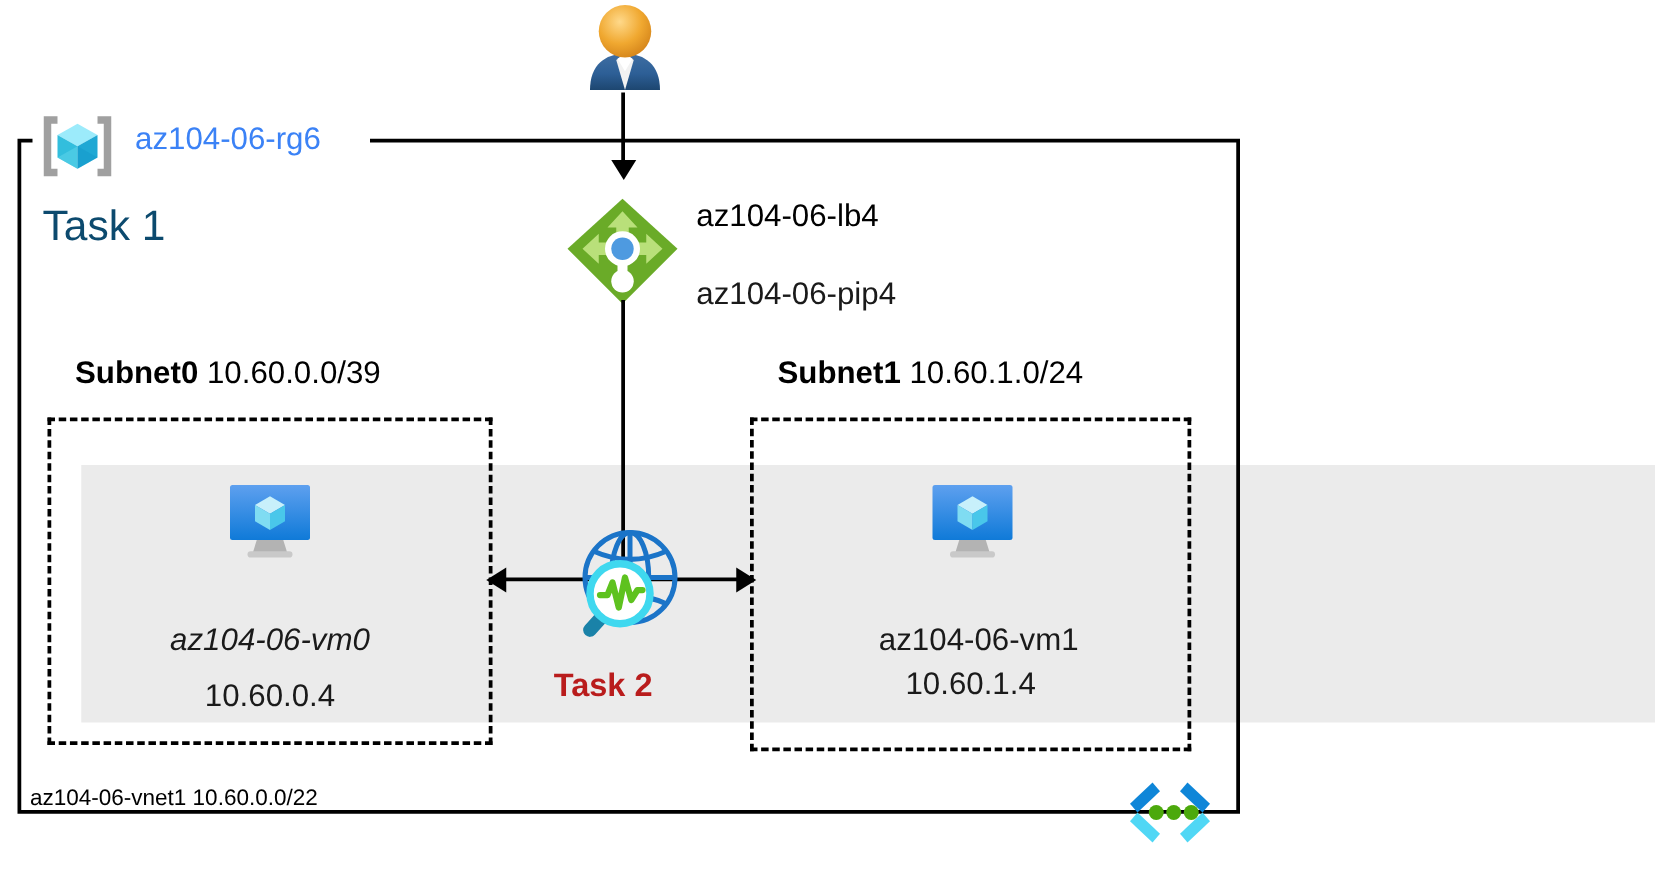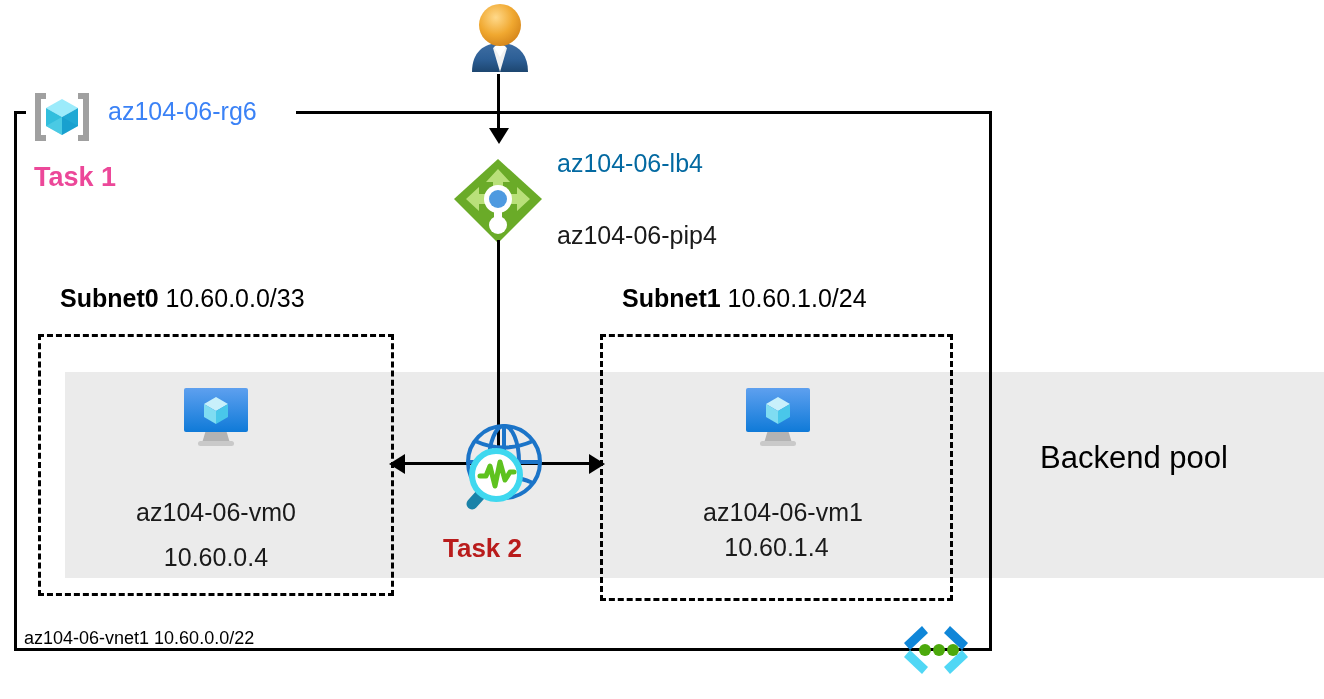"Task 1" #task1-label { color: #ec4899 -> #0c4a6e; font-size: 27px -> 34px; font-weight: bold -> normal }
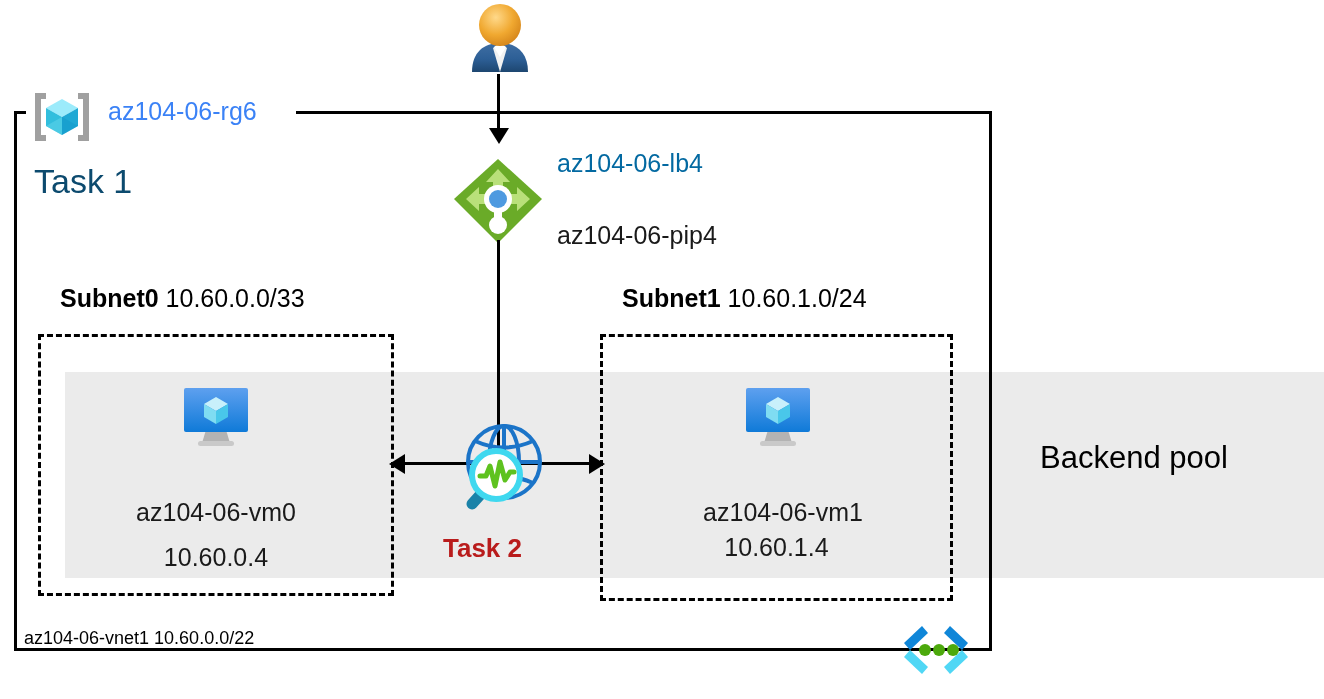"az104-06-lb4" #lb-label-1 { color: #0369a1 -> #000000; top: 149px -> 159px }
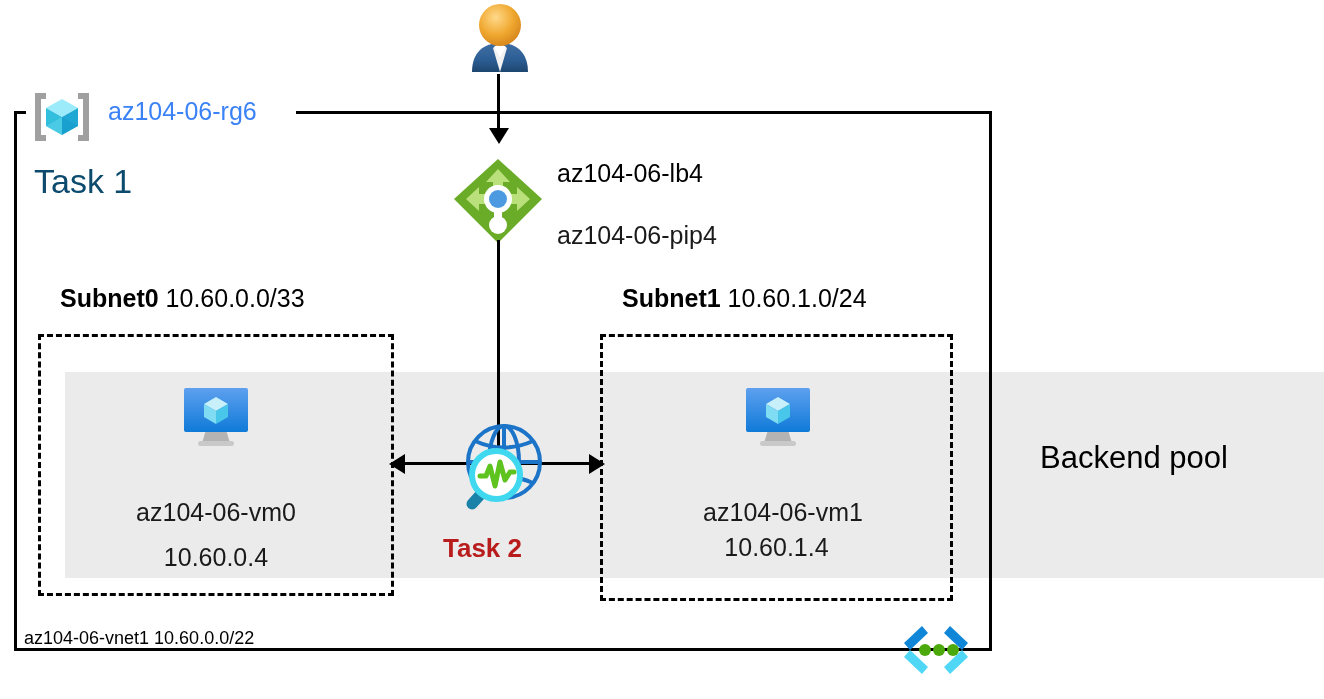"10.60.0.0/33" span { text: 10.60.0.0/33 -> 10.60.0.0/39 }
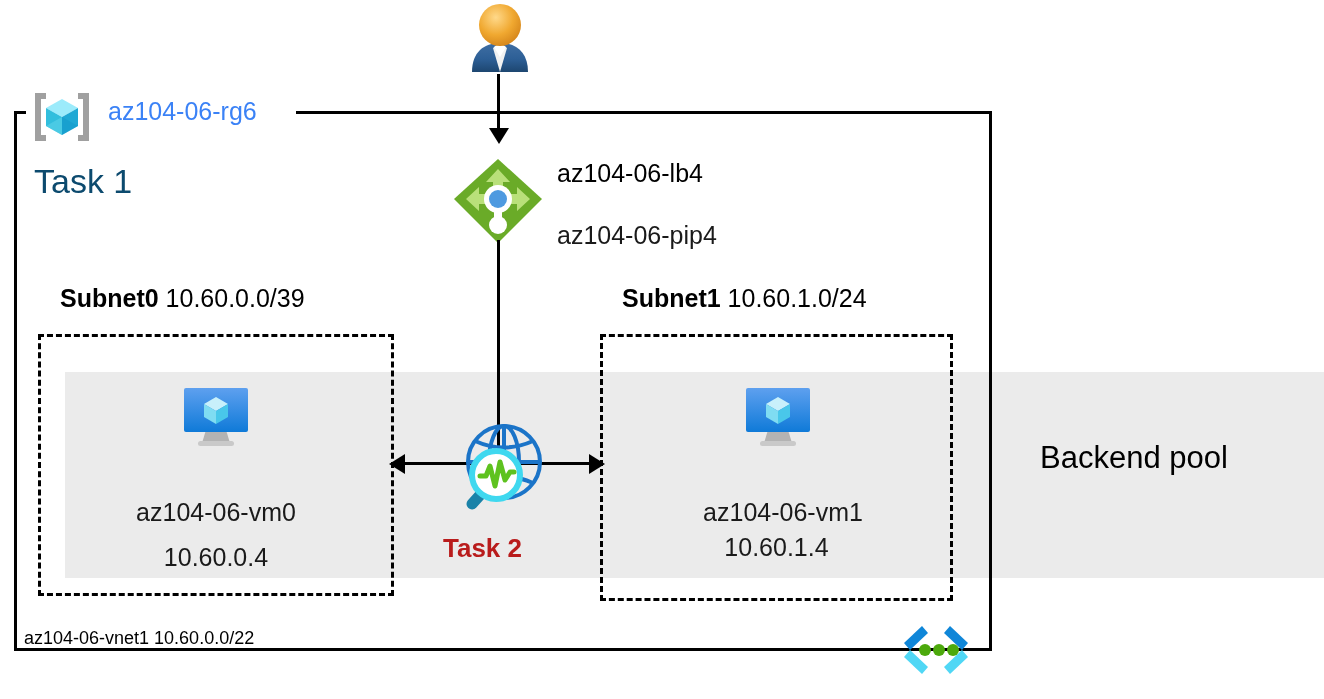"Backend pool" div.abs { html: <div>Backend pool</div> -> none }
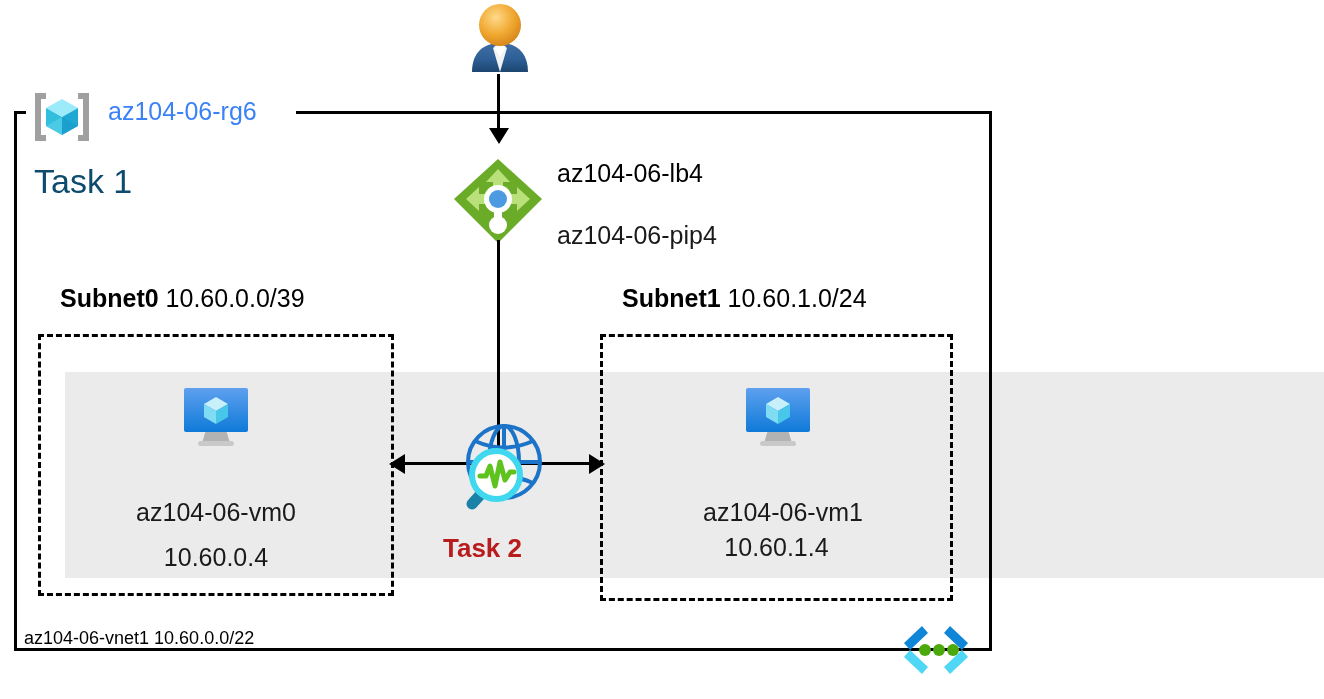"az104-06-vm0" #vm0-name { font-style: none -> italic }
